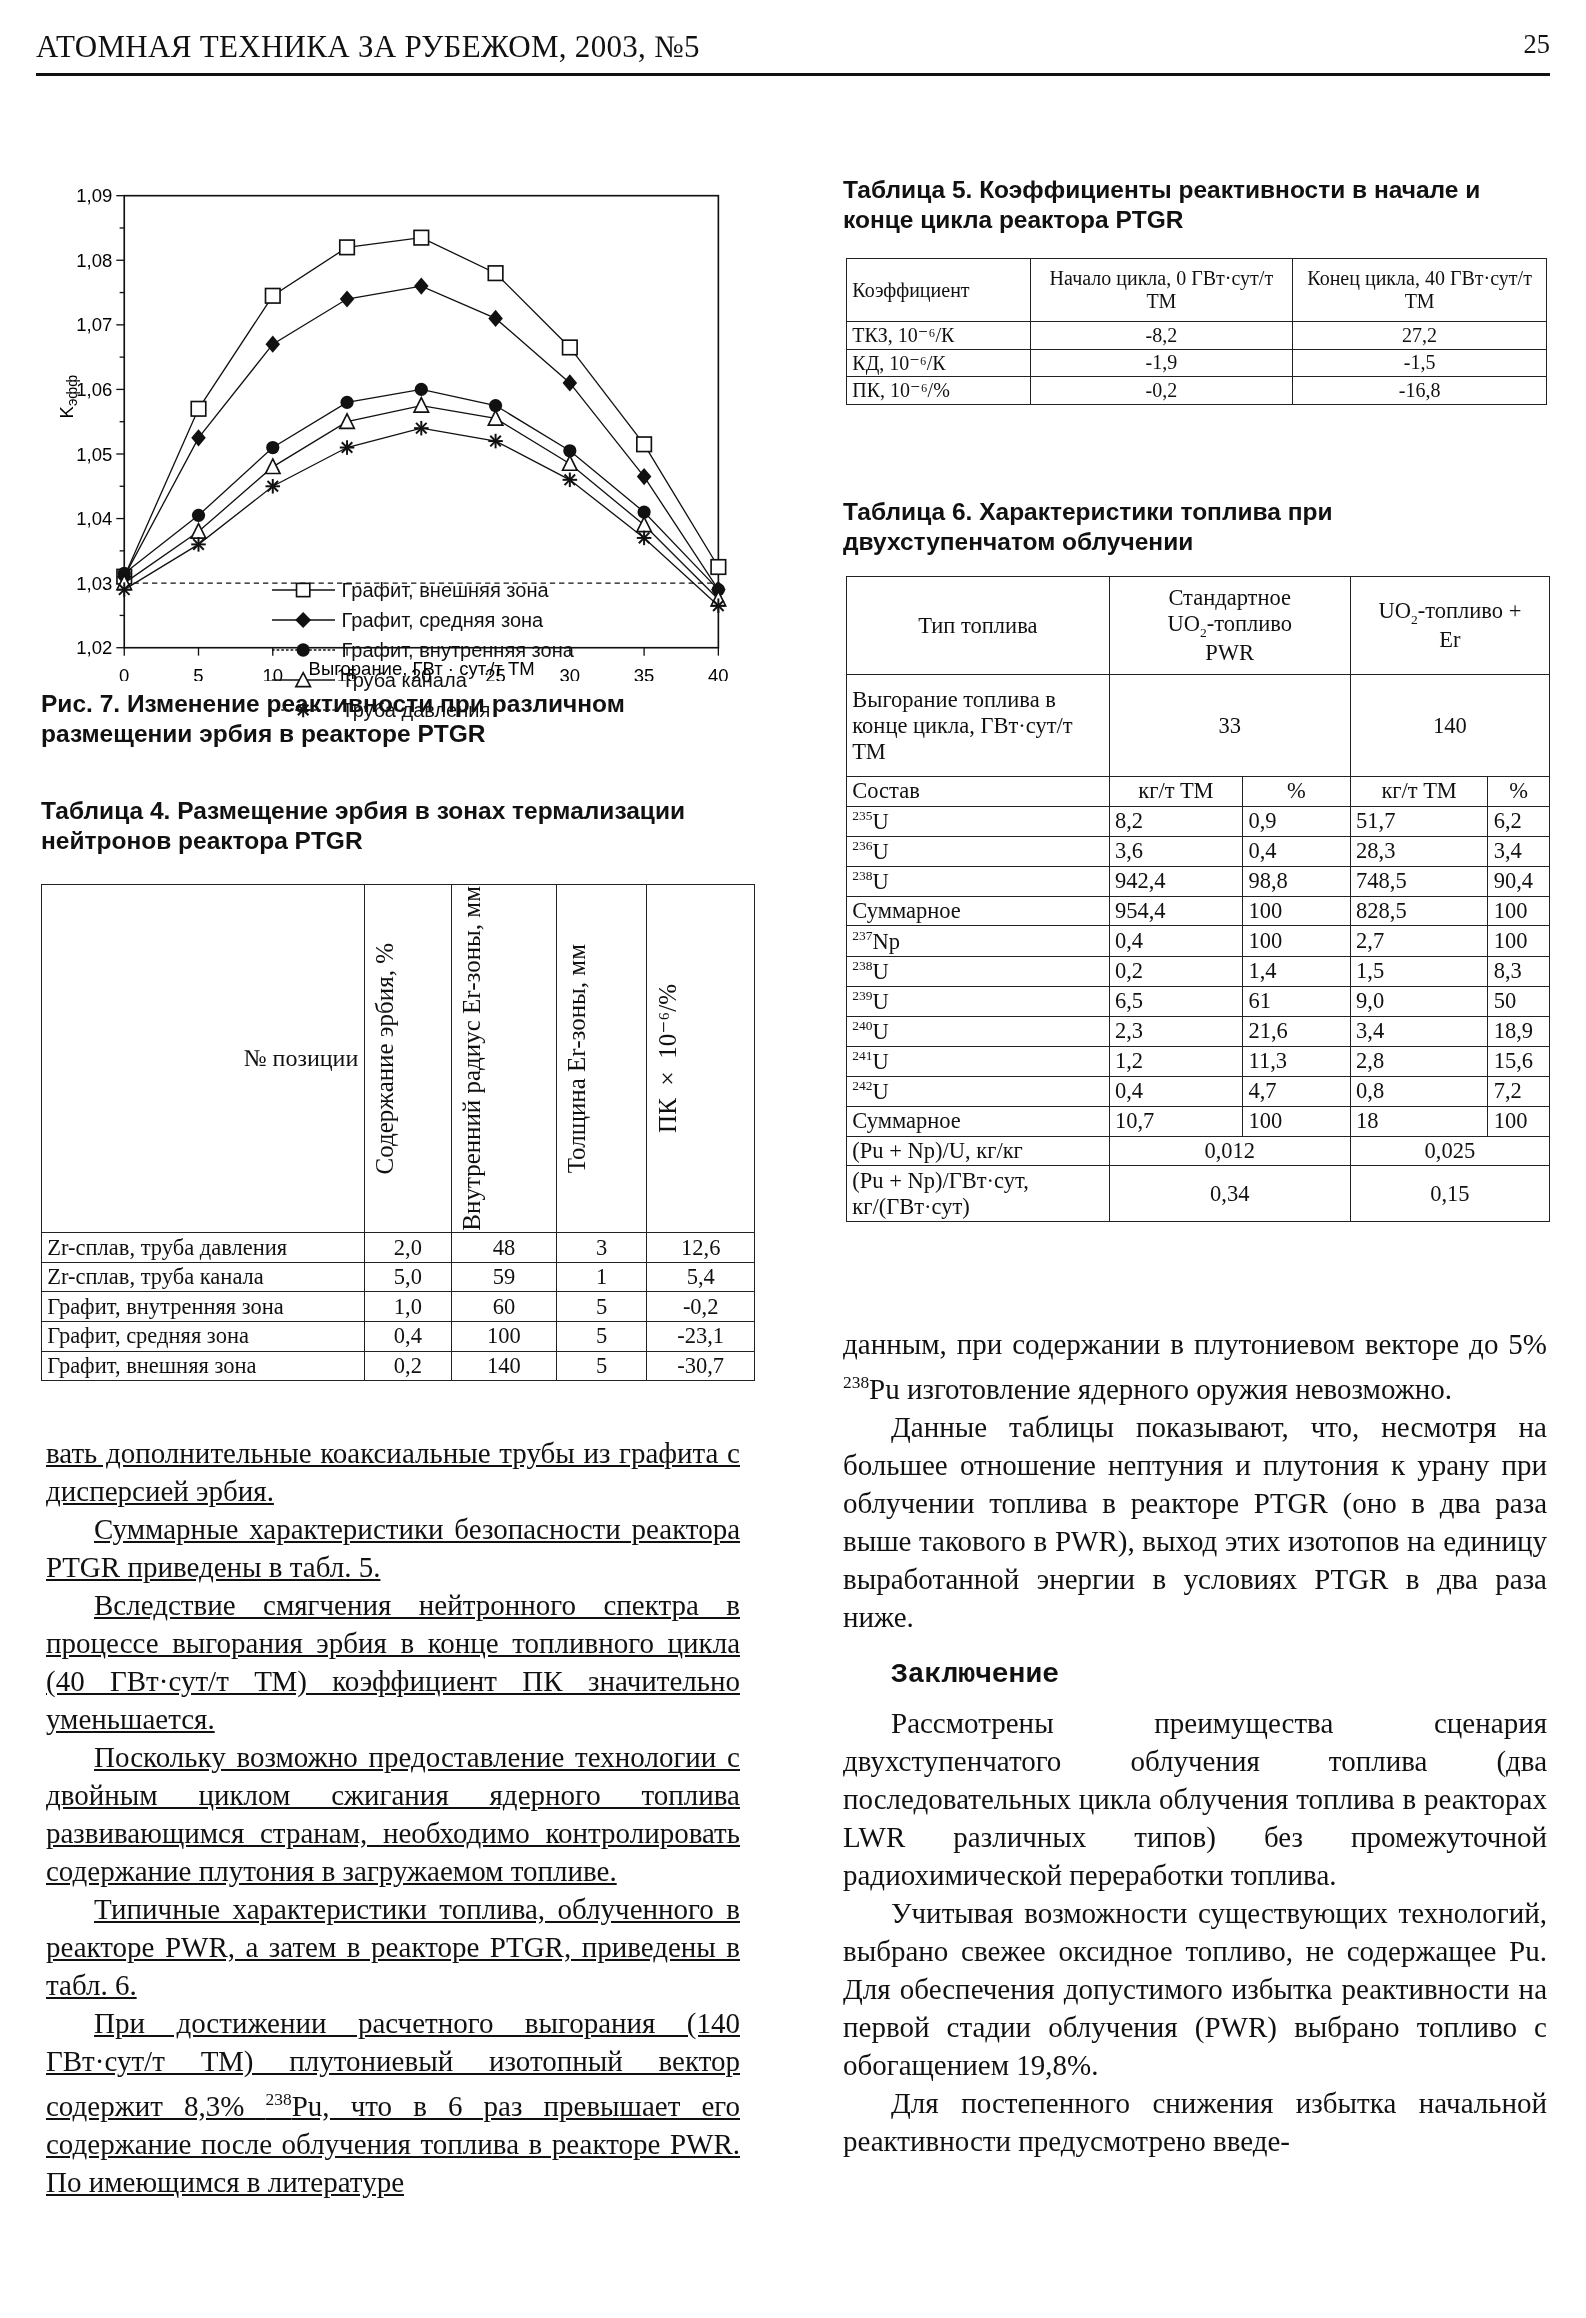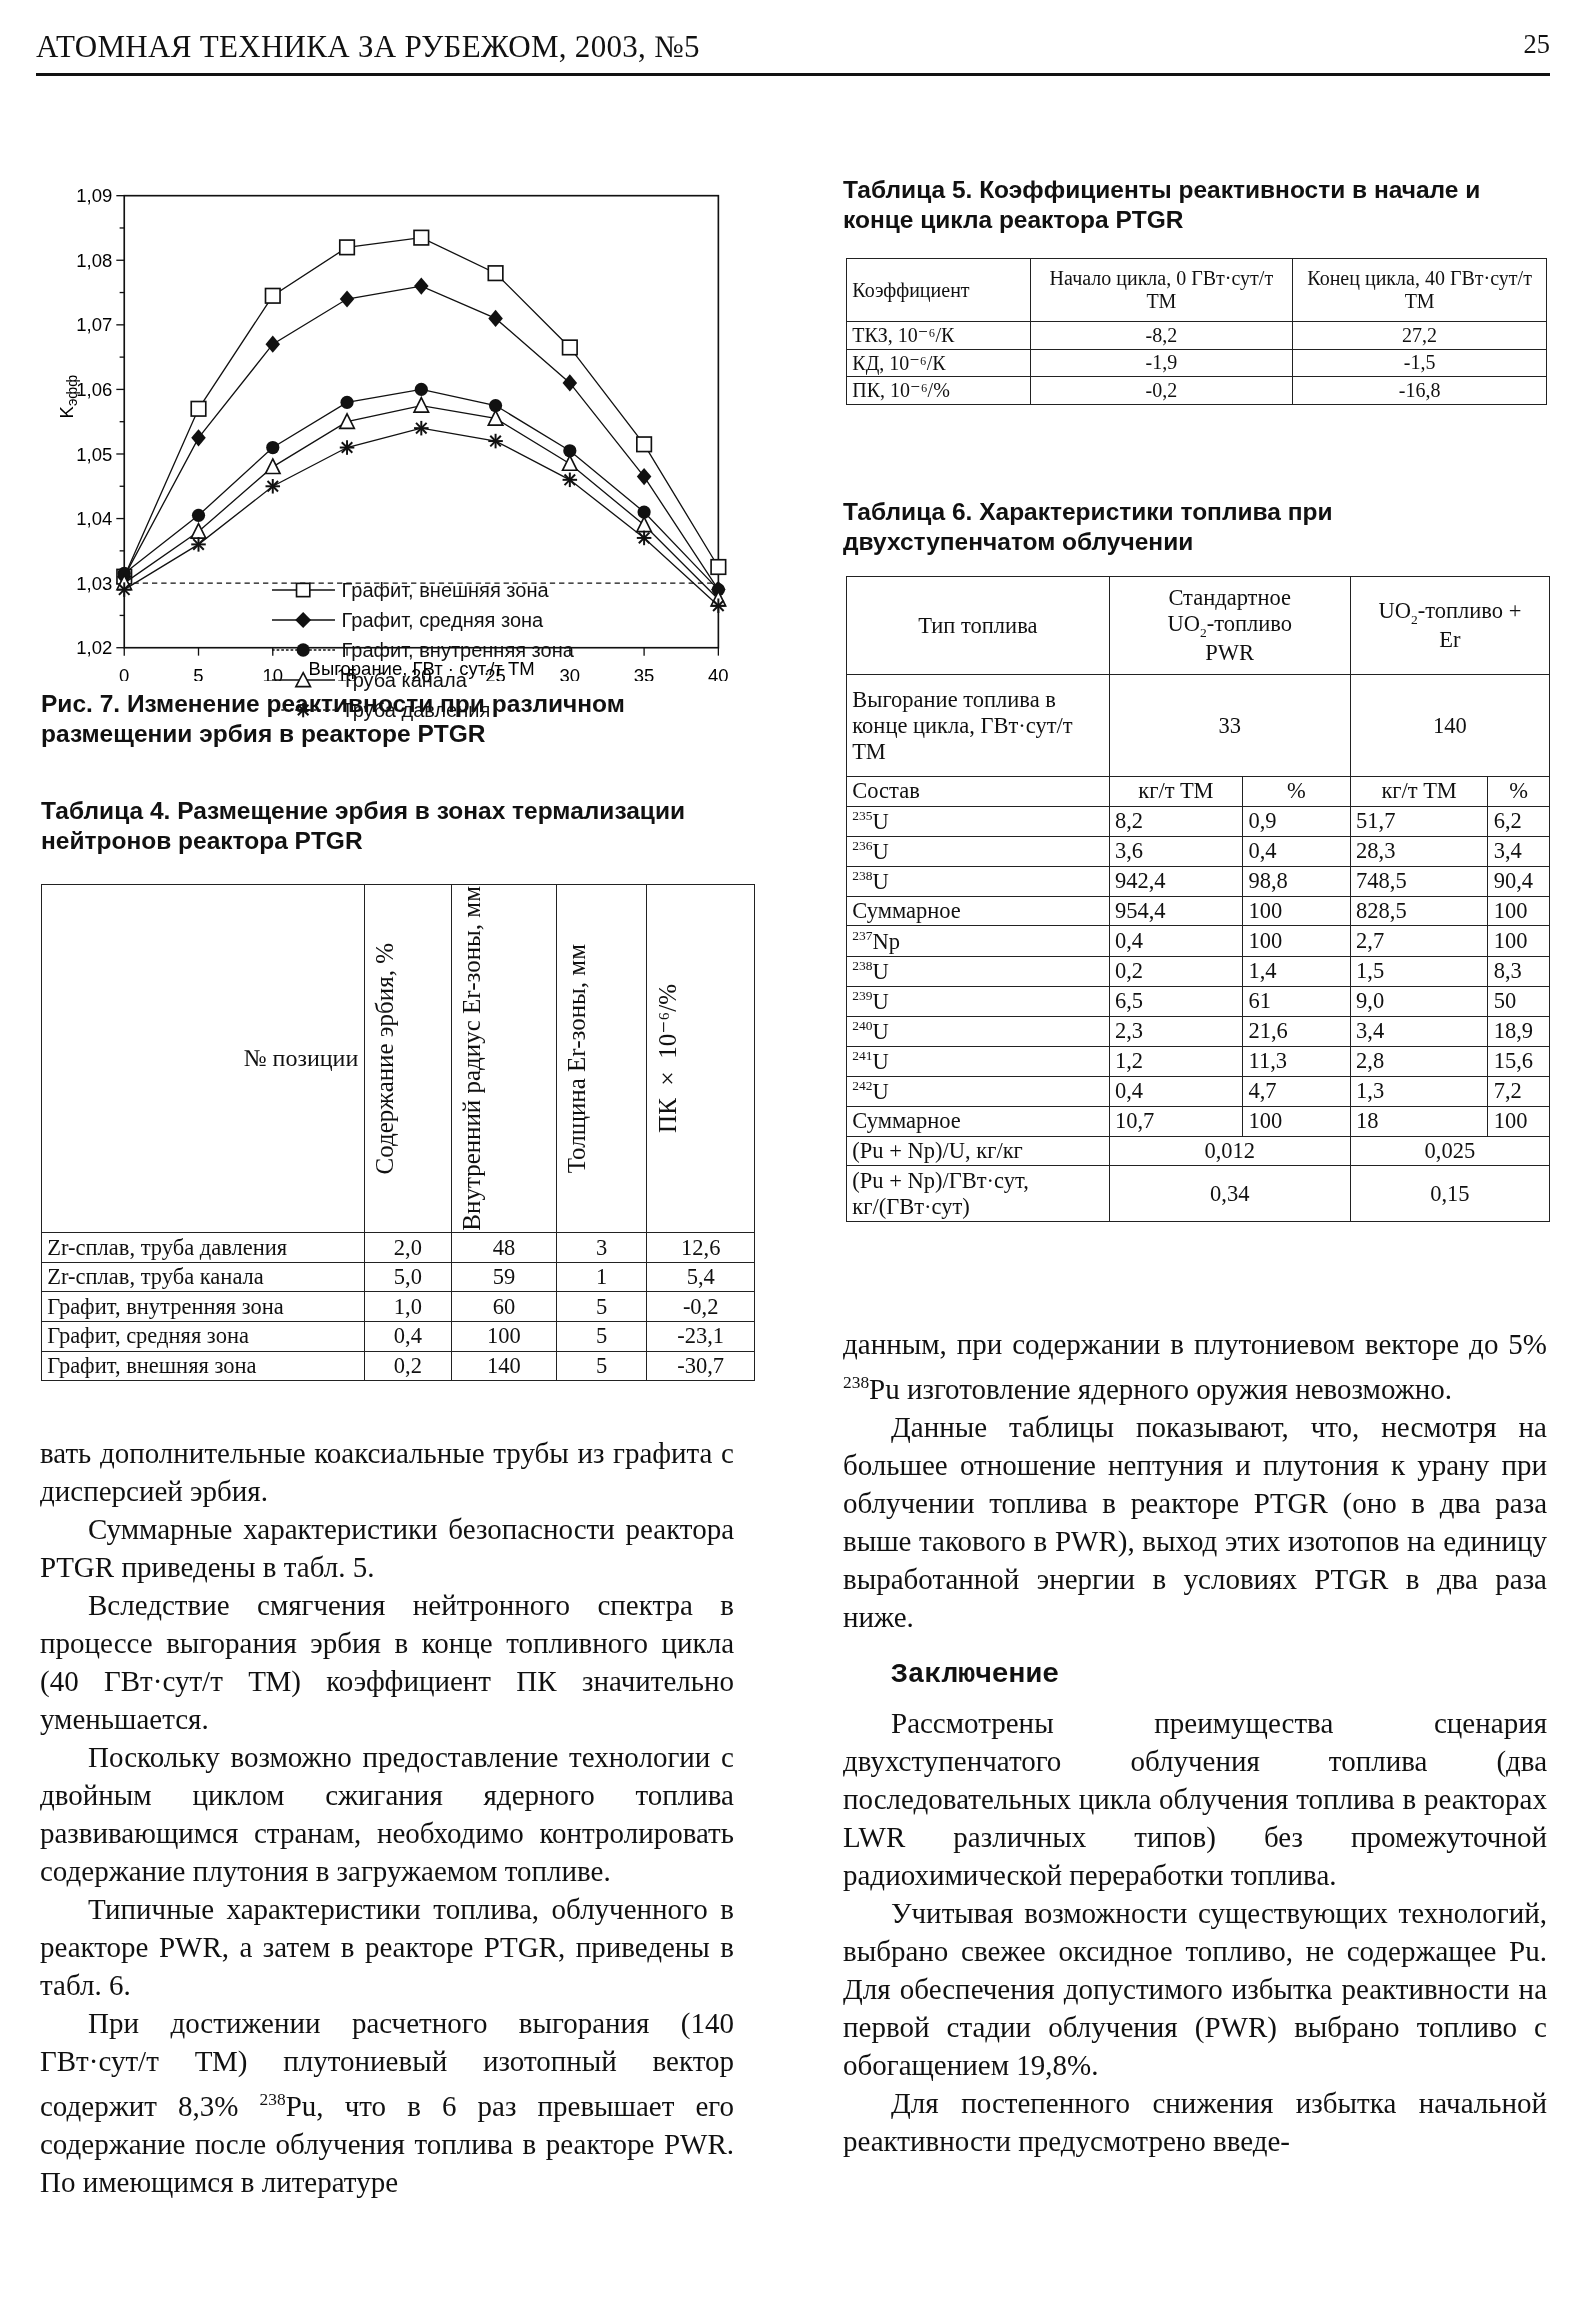"1,3" td.r { text: 1,3 -> 0,8 }
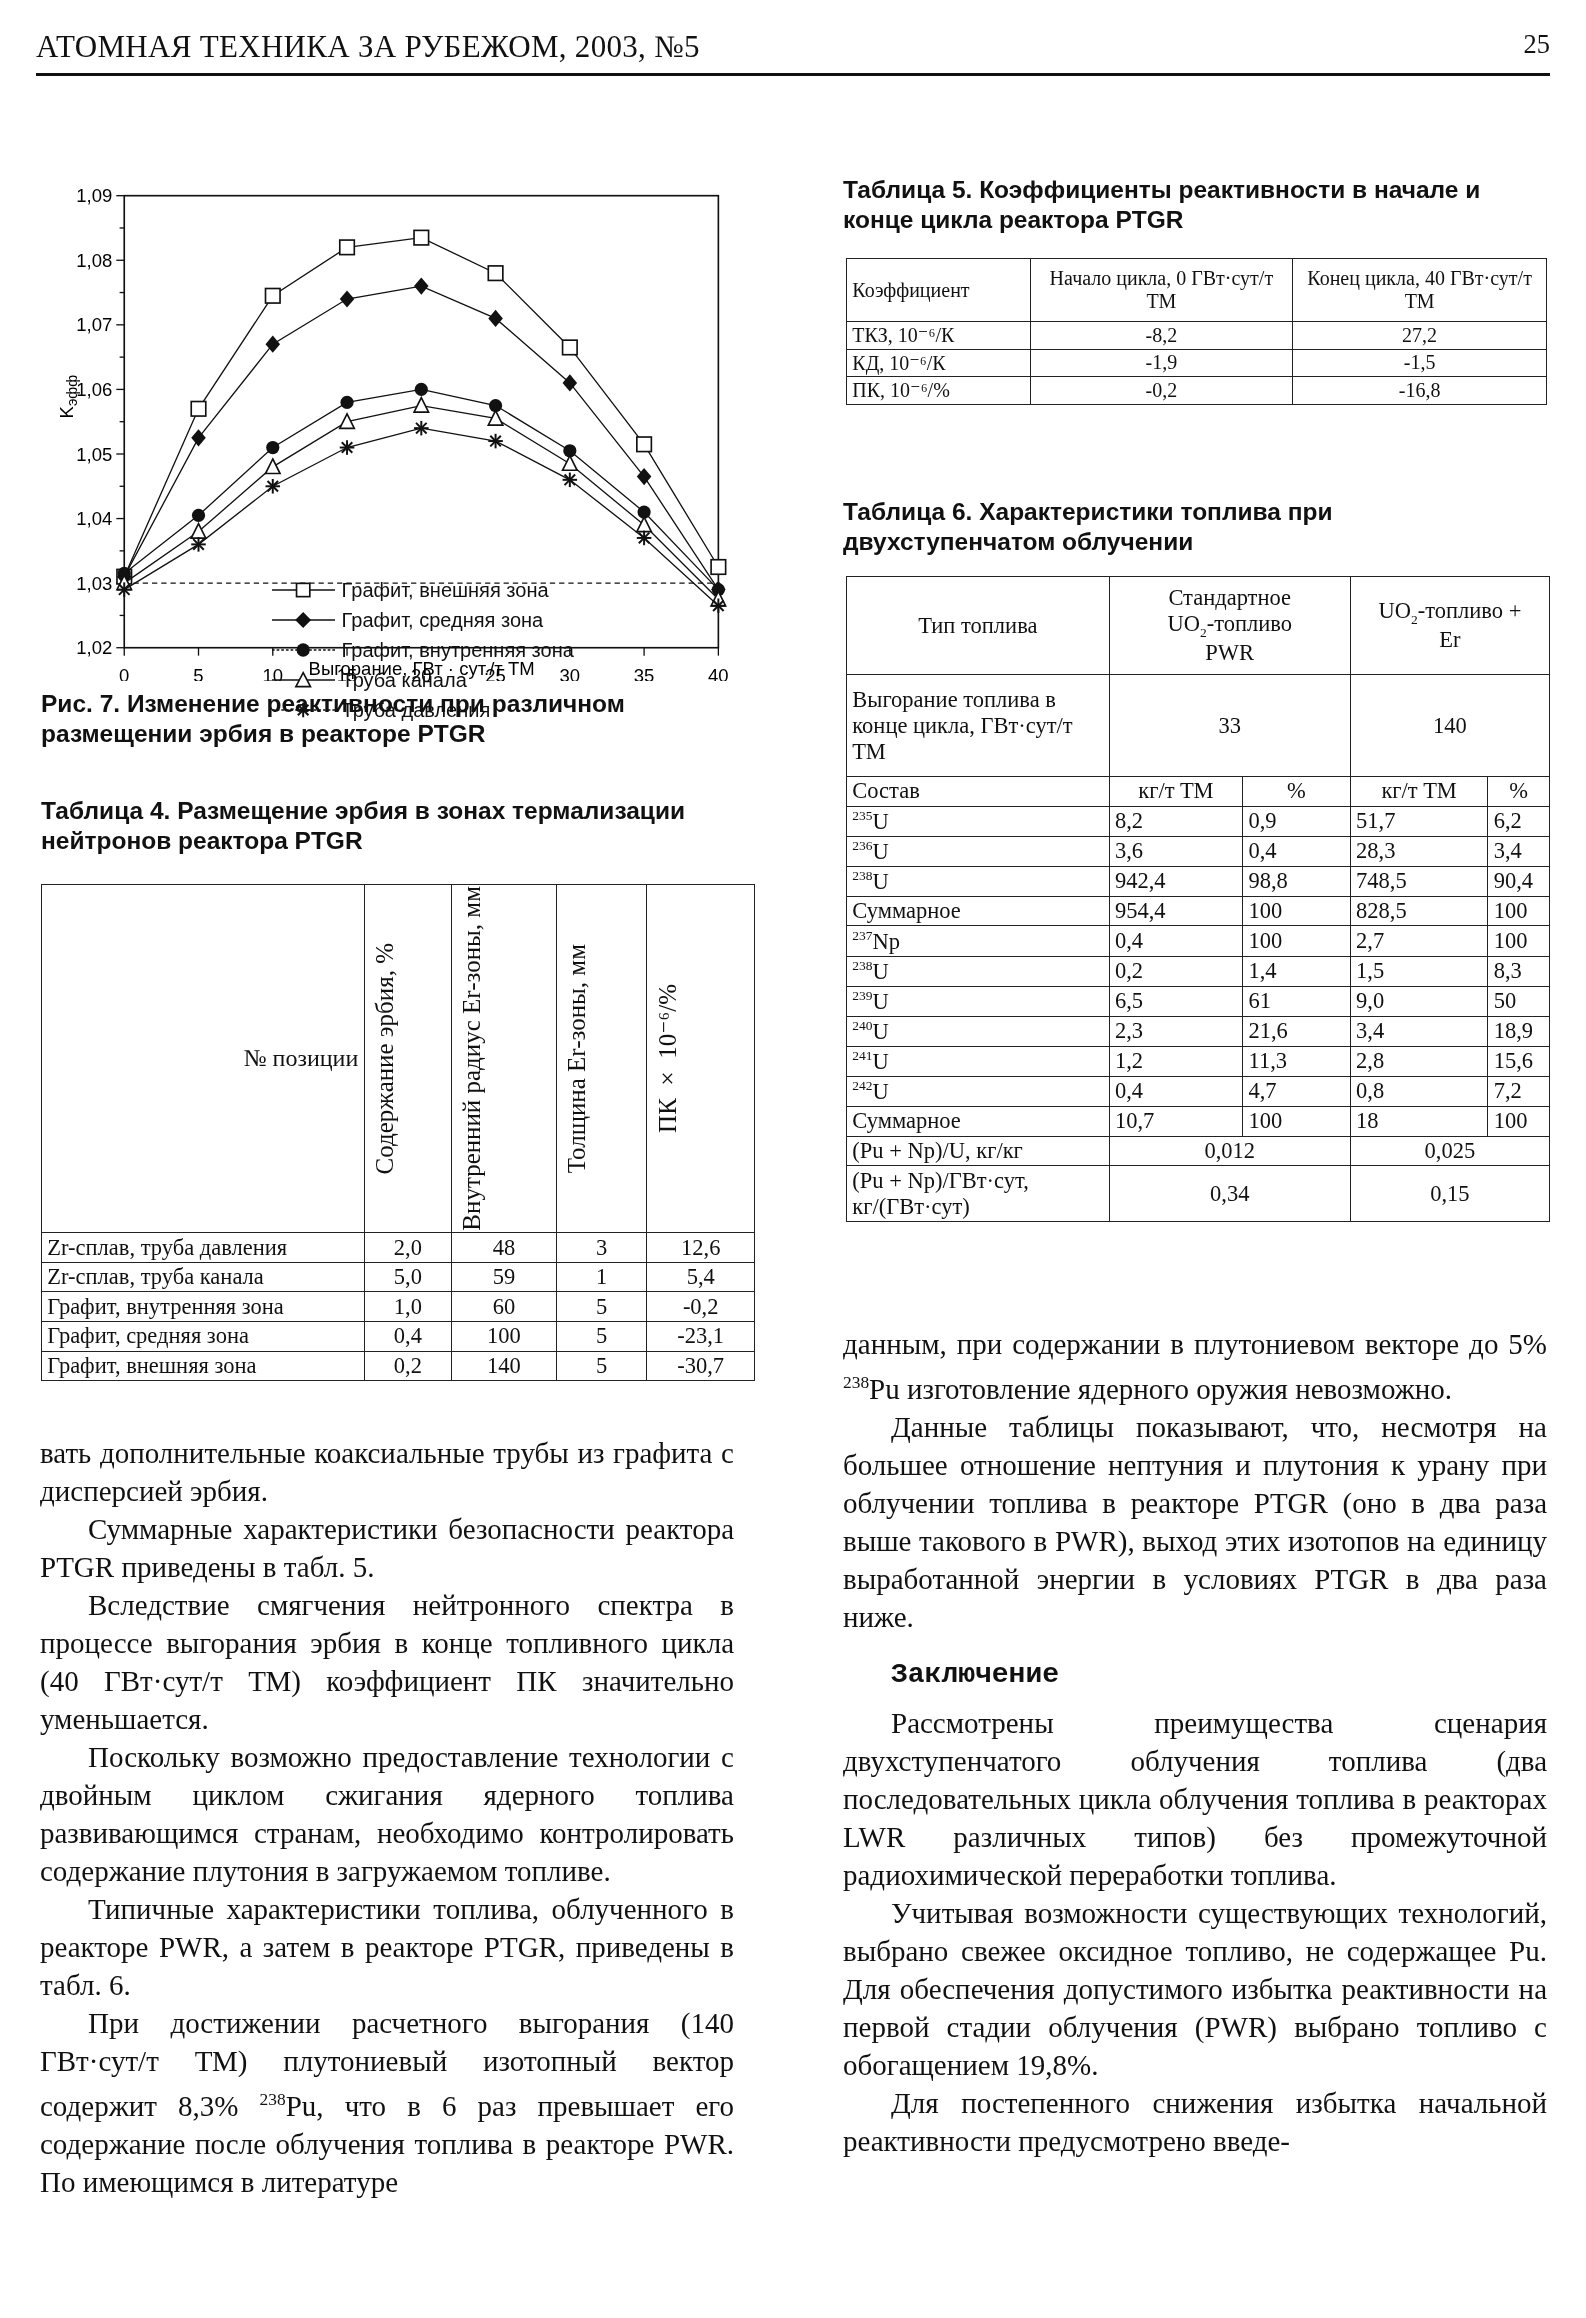"вать дополнительные коаксиальные трубы" div.abs { left: 40px -> 46px; text-decoration: none -> underline }
